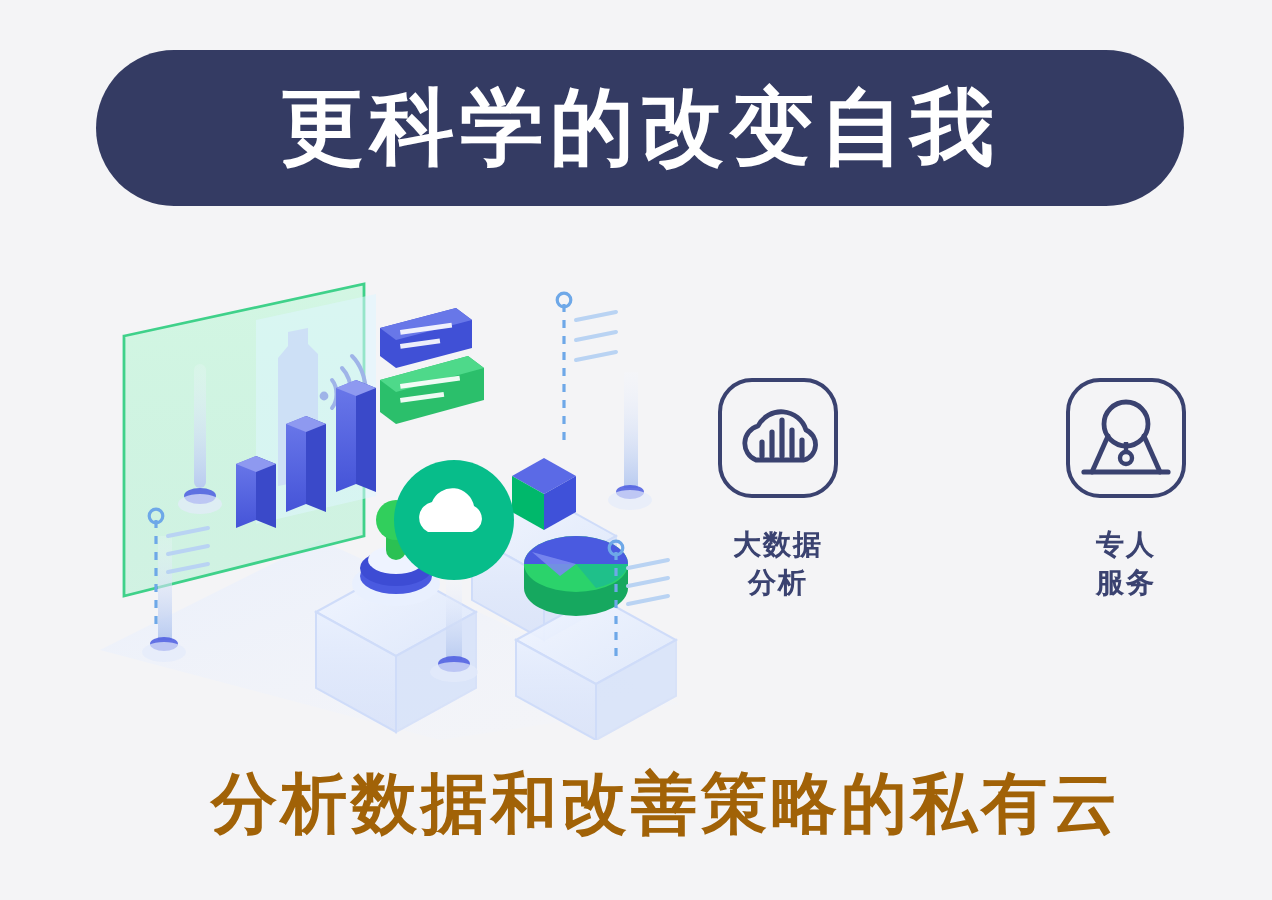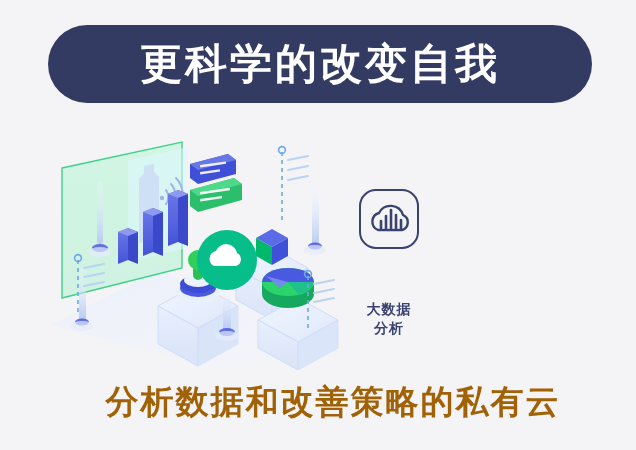"大数据" .feature { gap: 36px -> none }
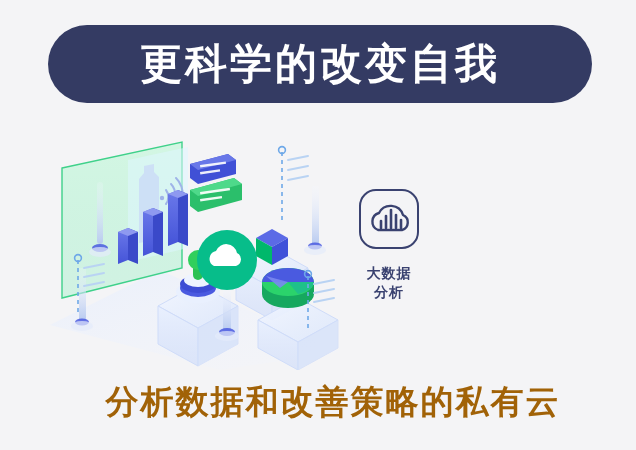"专人" div.feature { html: none -> <div> <div> <svg> <rect></rect> <circle></circle> <path></path> <path></path> <path></path> <circle></circle> <line></line> </svg> </div> <div> <span>专人</span> <span>服务</span> </div> </div> }
